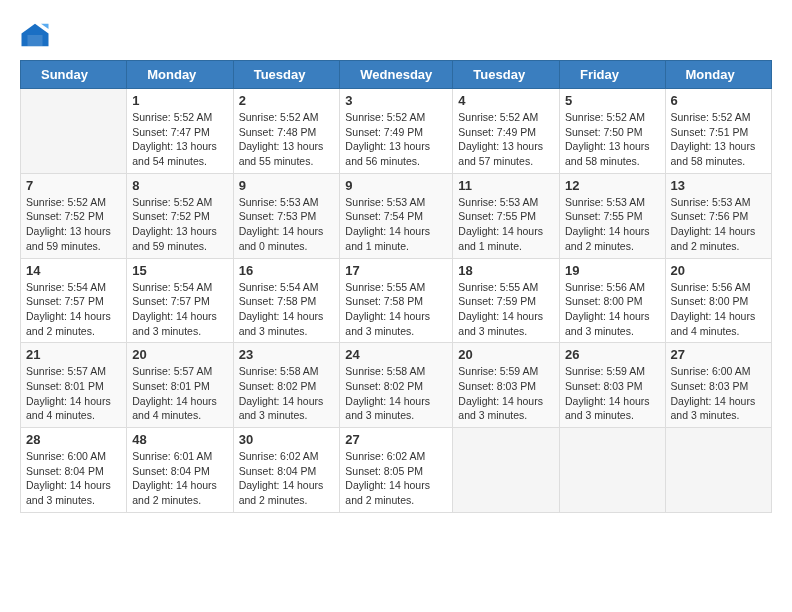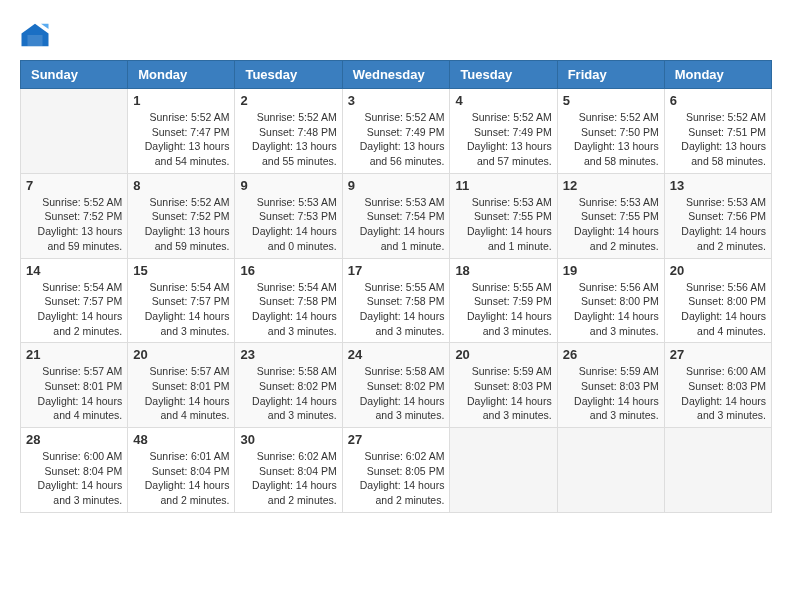"Sunday" .calendar th { padding: 6px 10px -> 6px 20px }
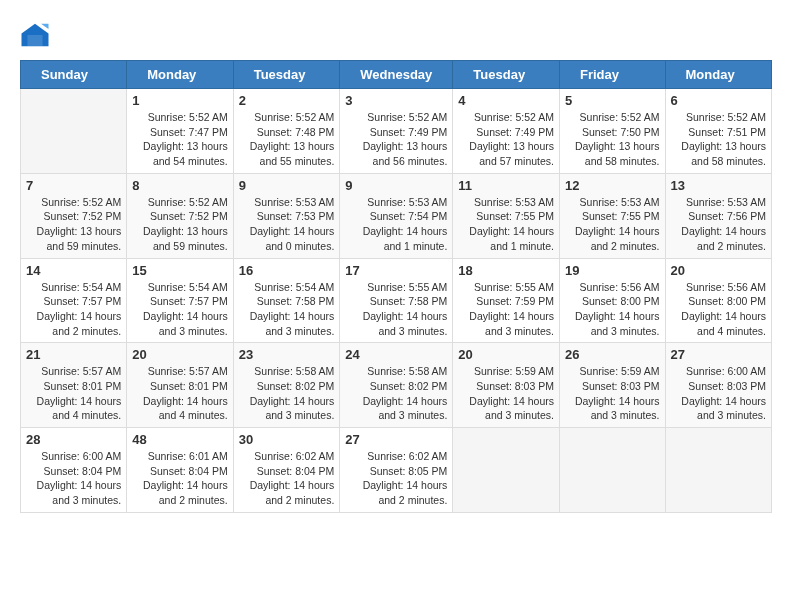"Sunrise: 5:52 AM" .day-info { text-align: right -> none }
